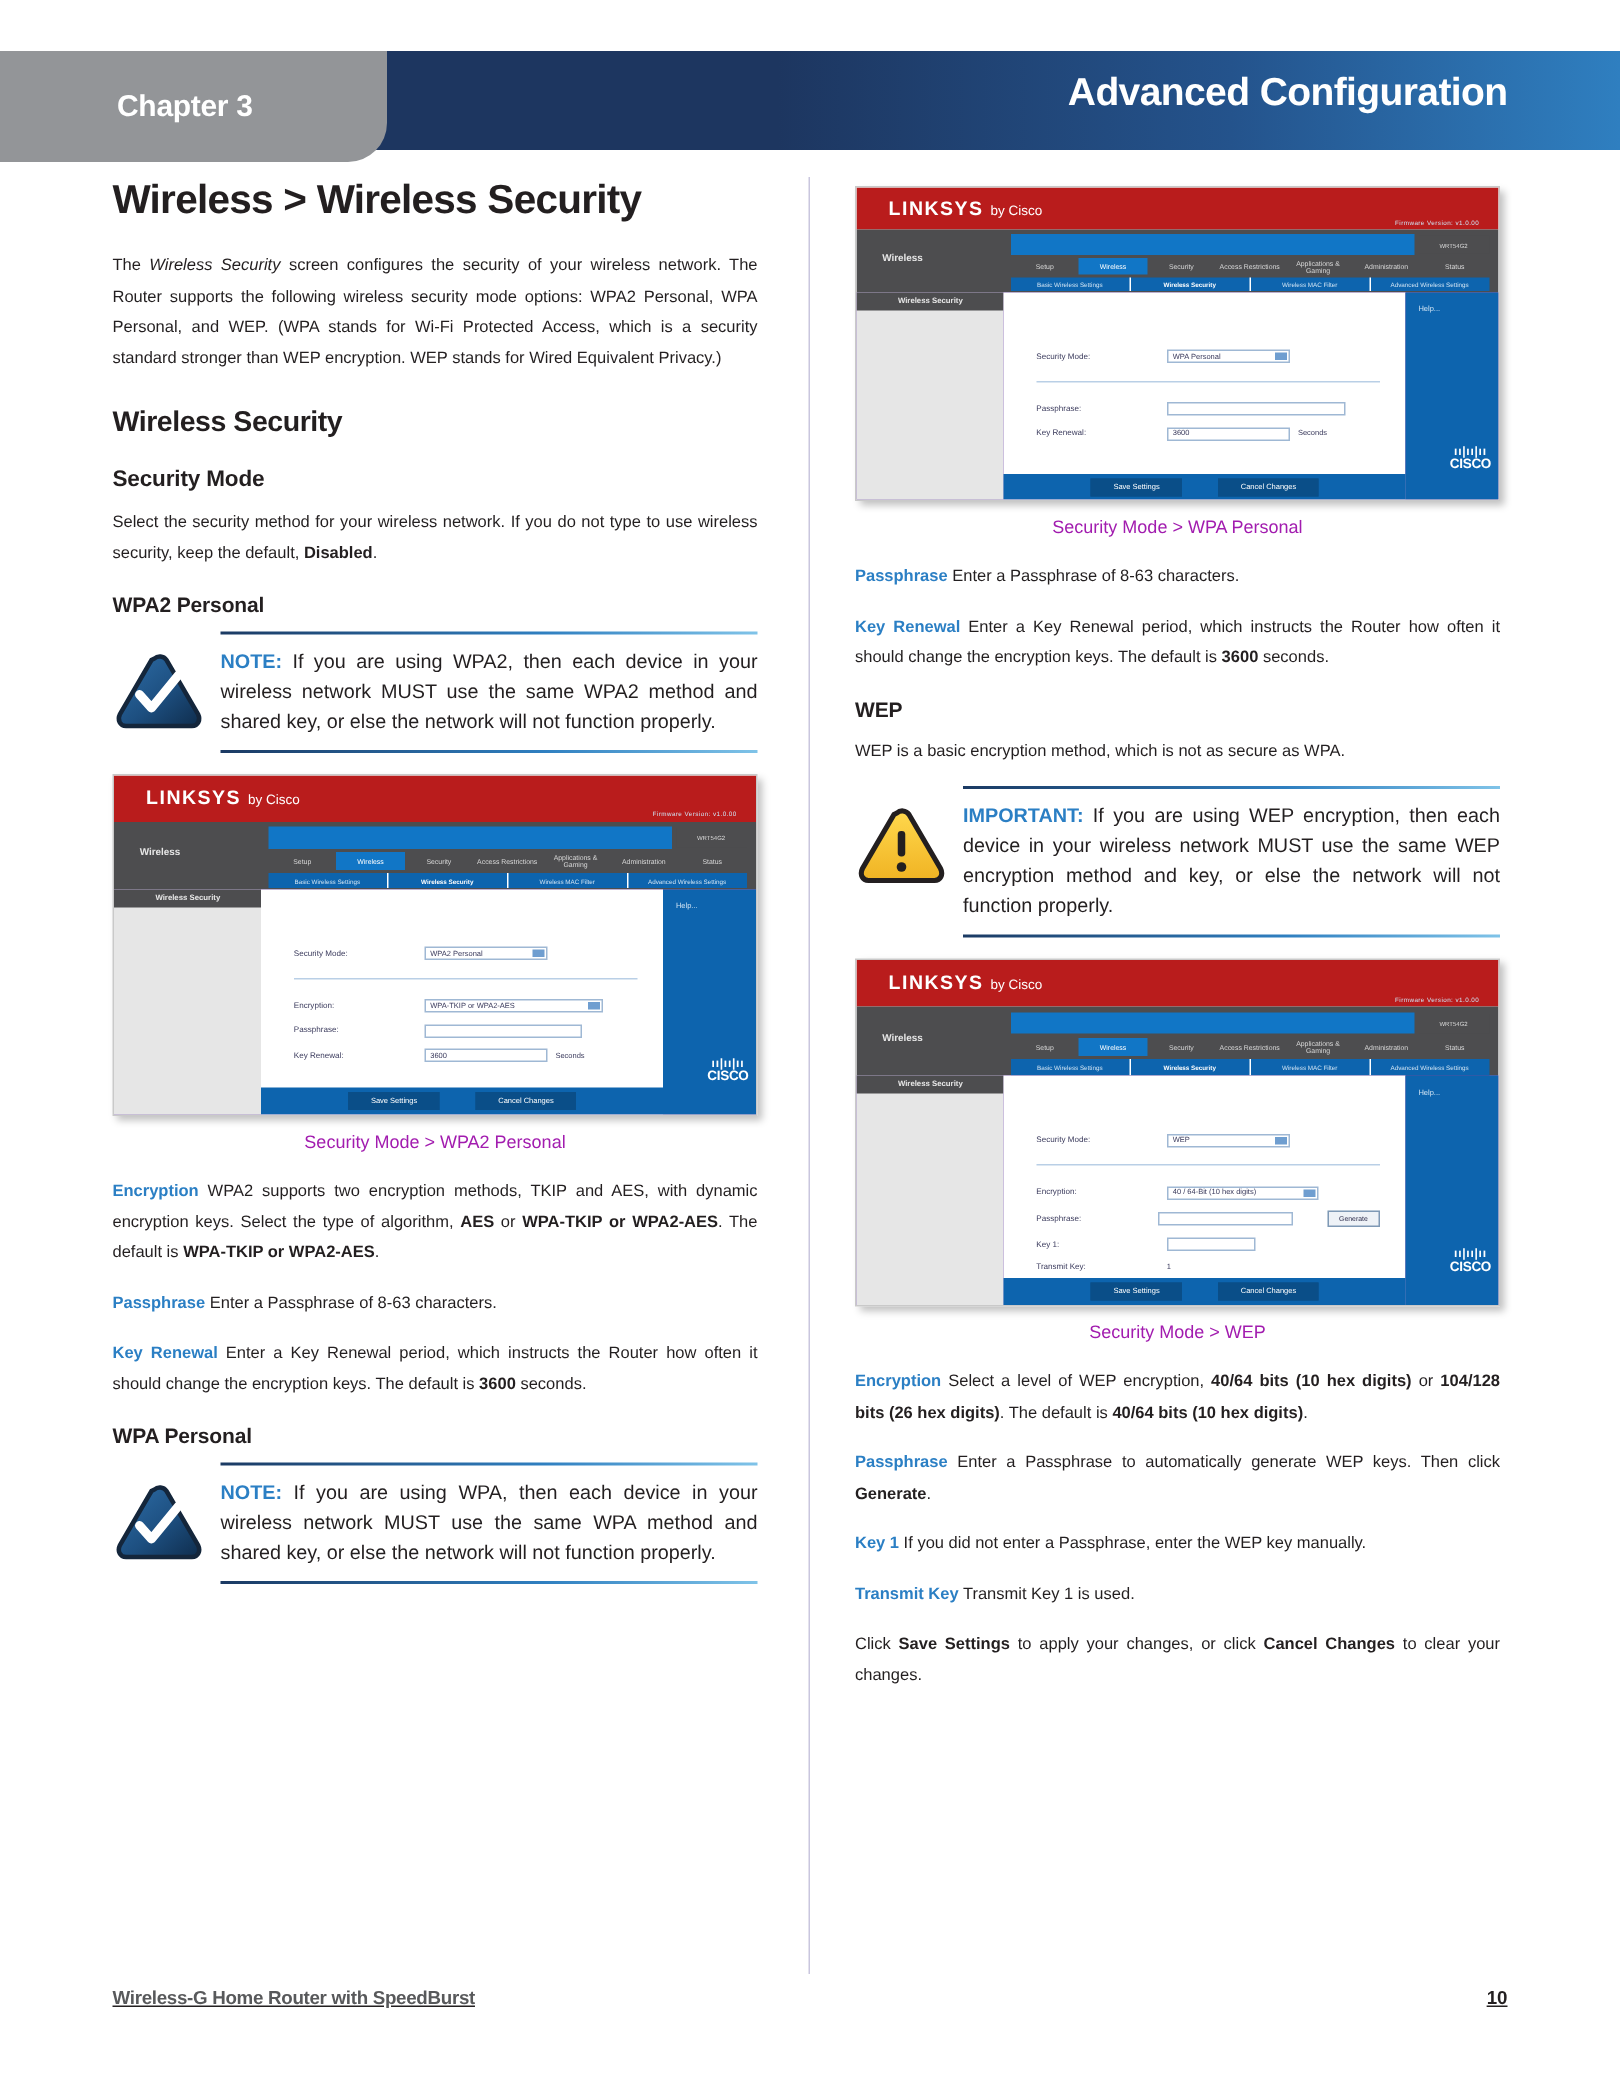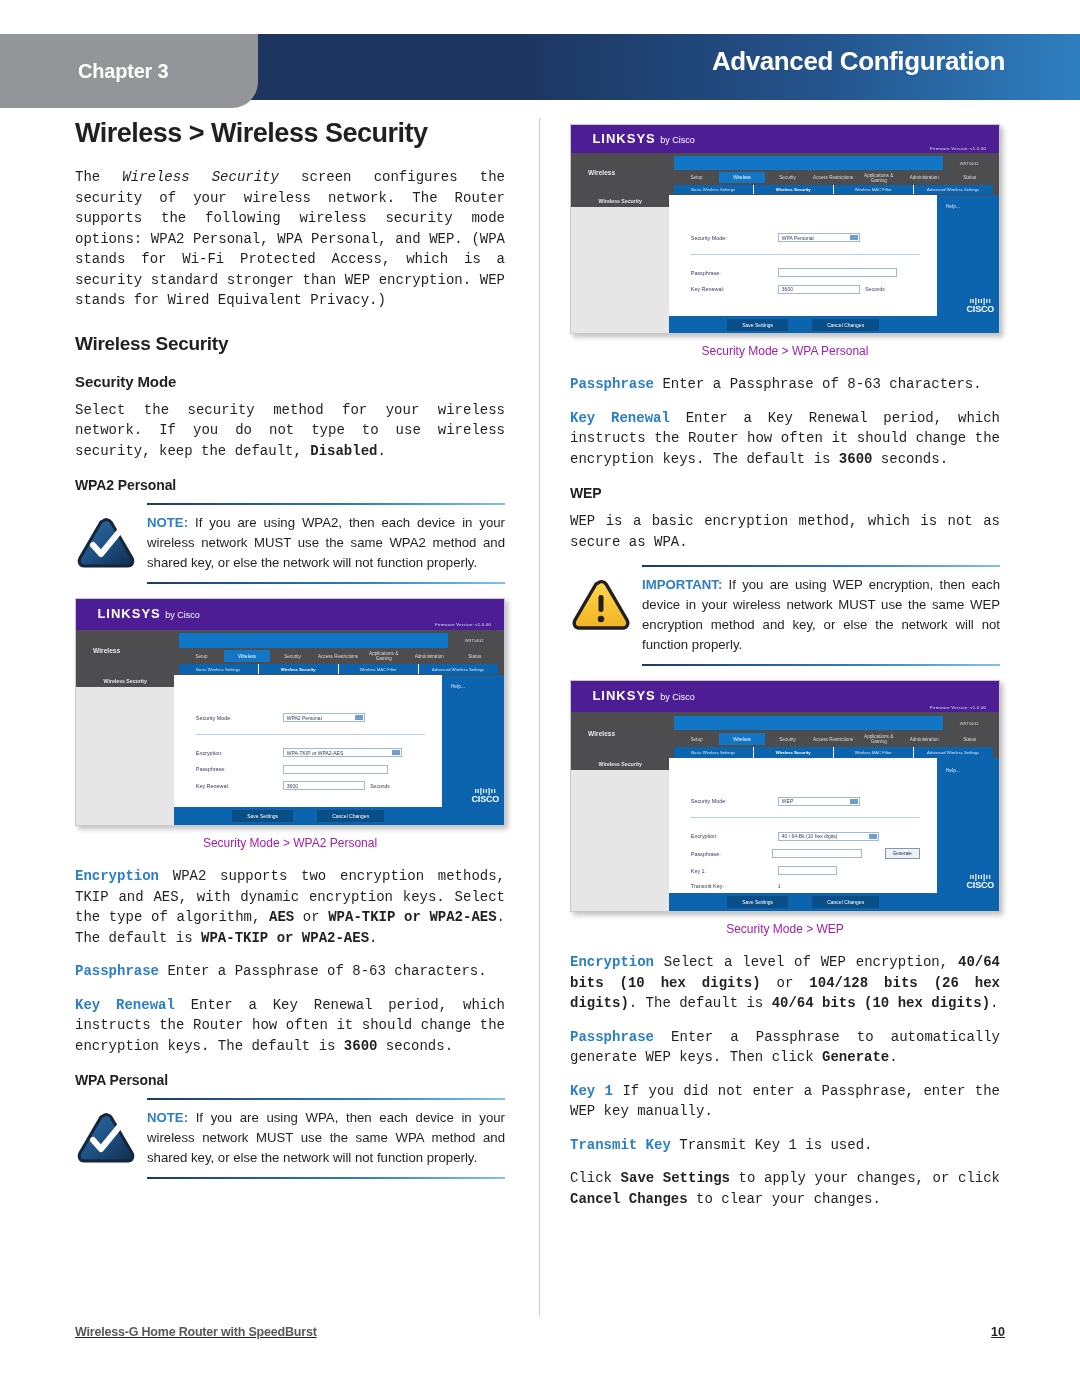"LINKSYS by Cisco" .shot-logo { background: #4c1d95 -> #b91c1c }
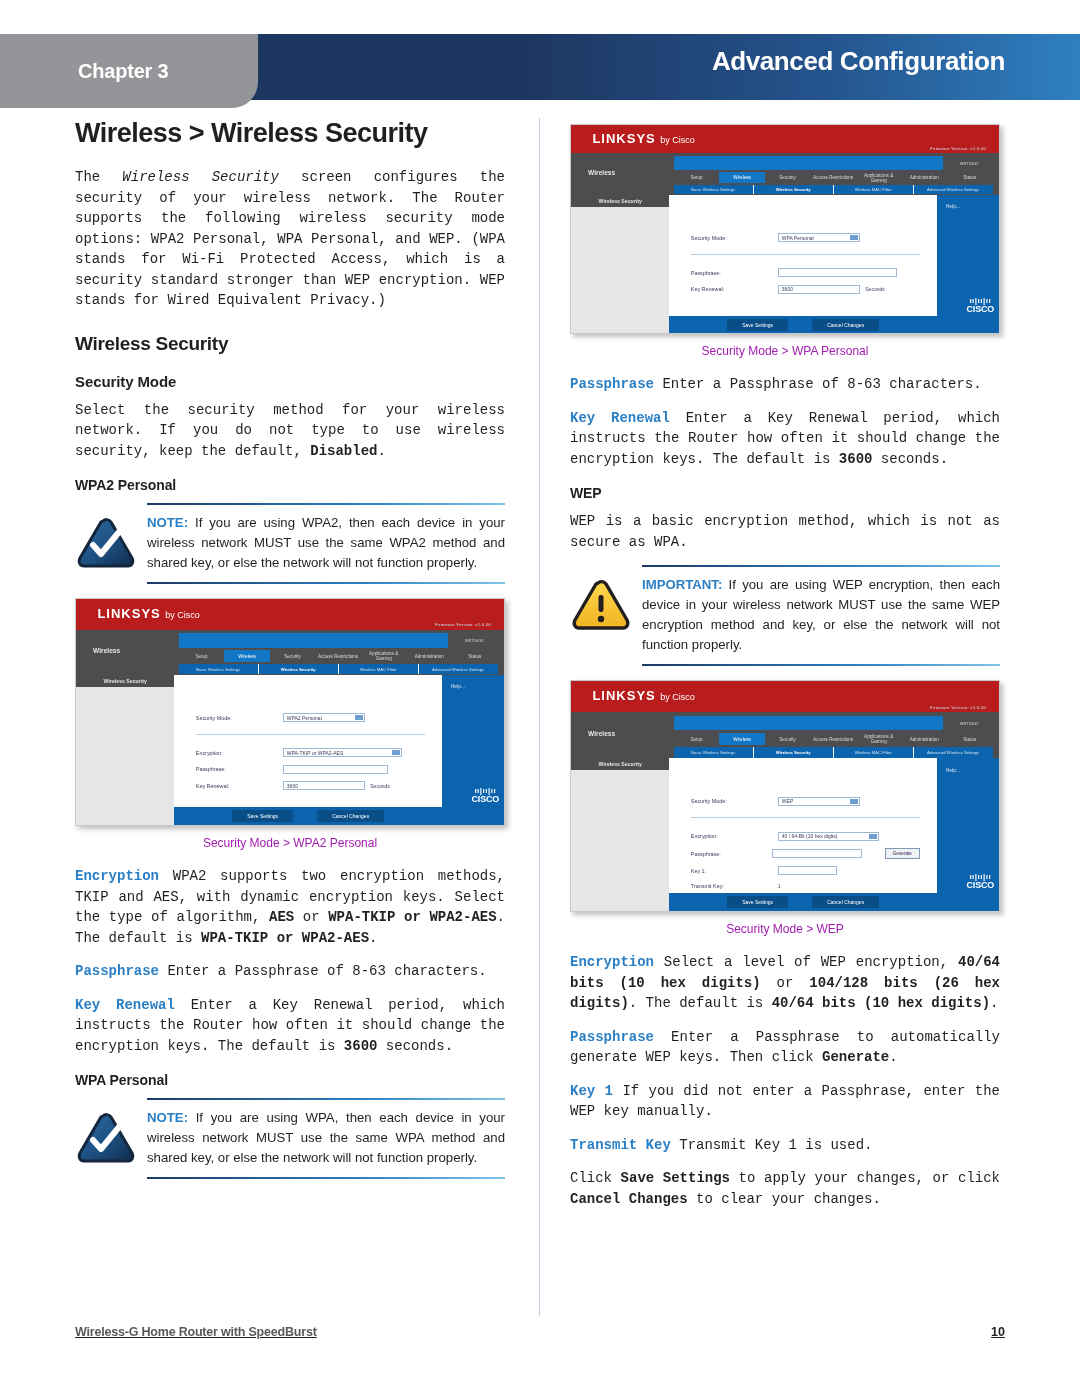"The Wireless Security screen configures" p.body { font-family: Liberation Mono, monospace -> none; font-size: 14px -> 11px }
